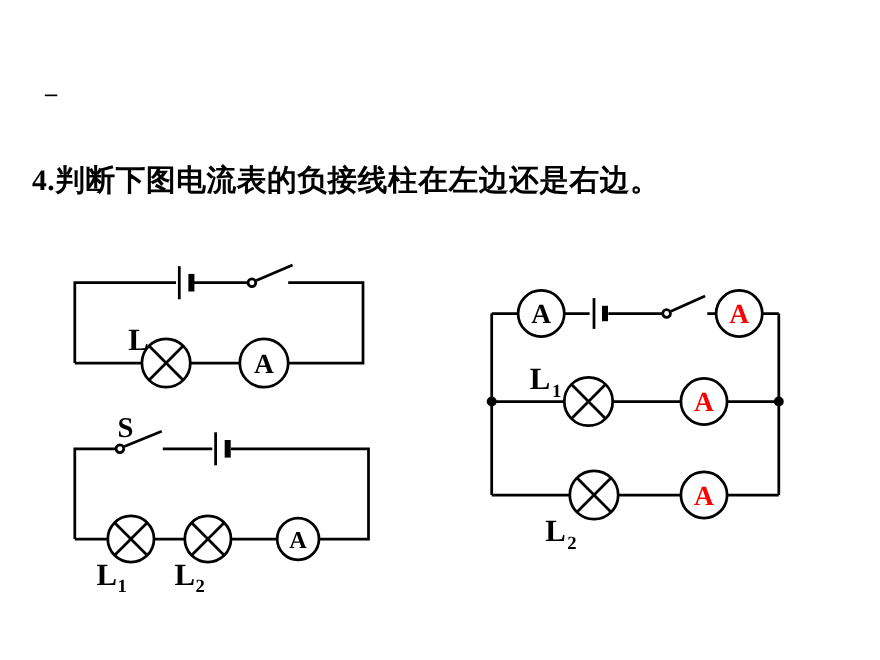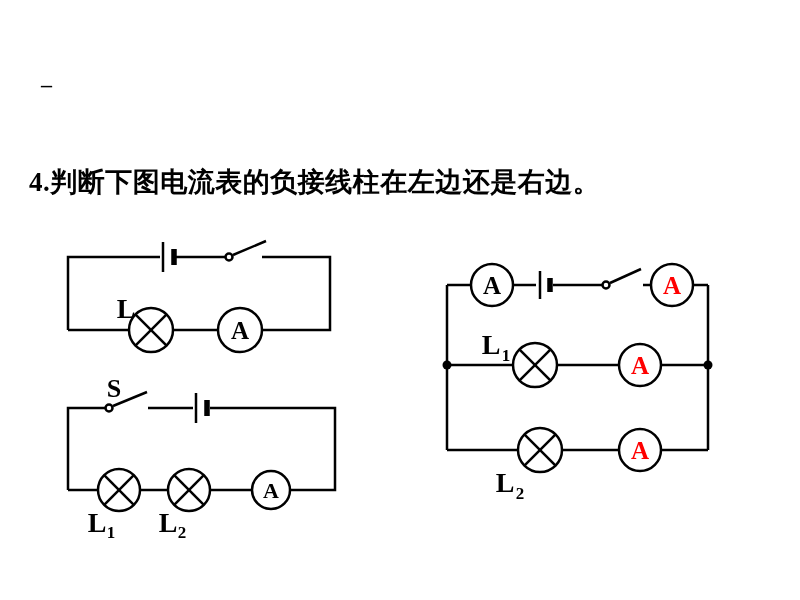"4.判断下图电流表的负接线柱在左边还是右边。" .title { top: 164px -> 146px }
